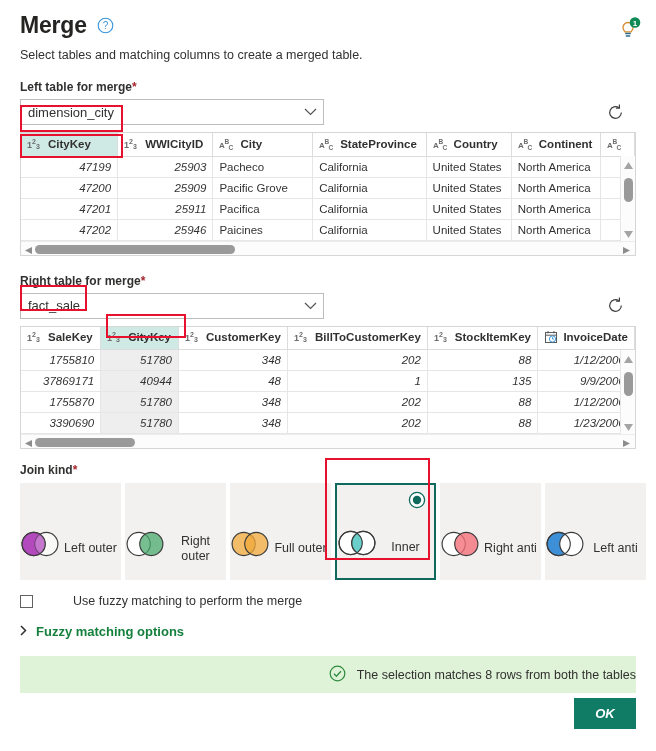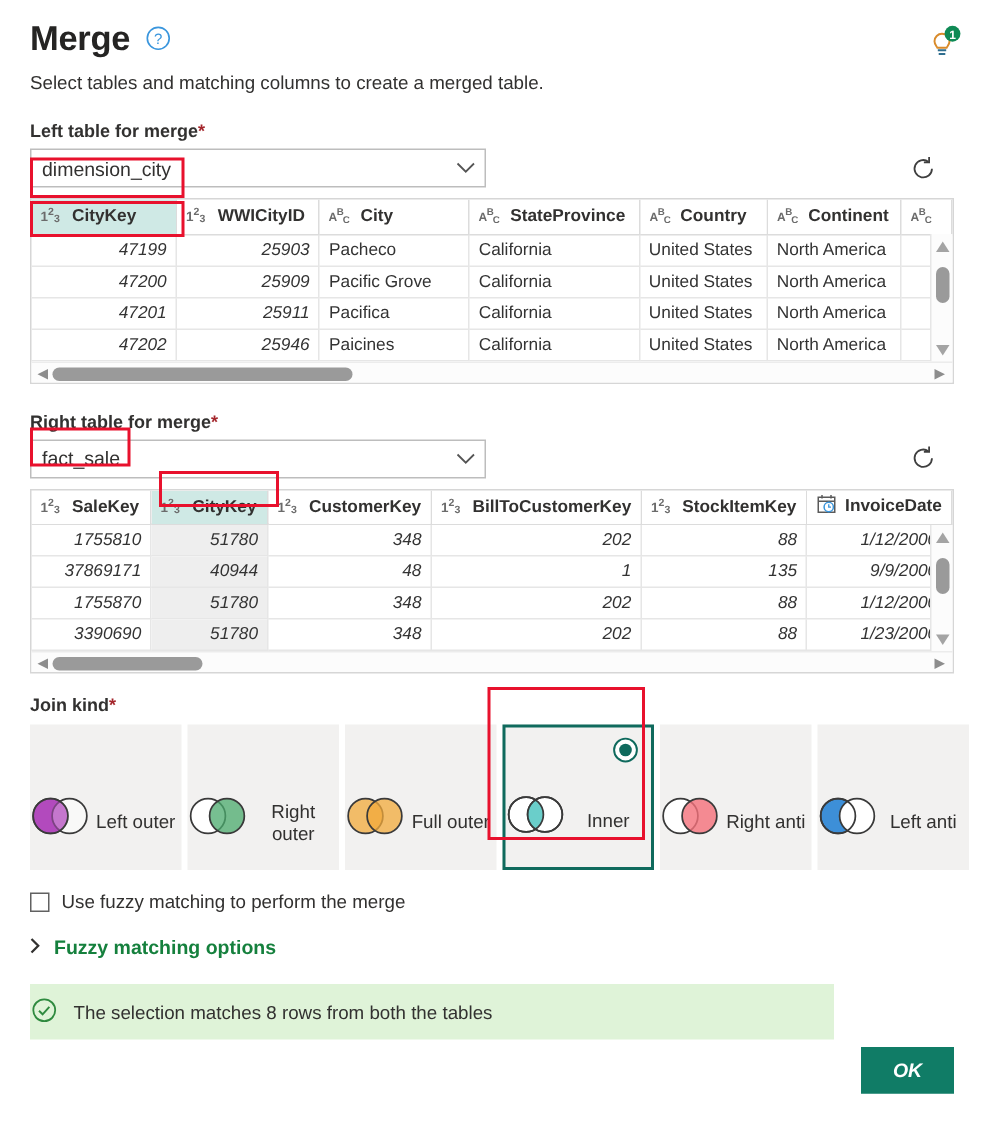"Use fuzzy matching to perform" .cb-row { gap: none -> 32px }
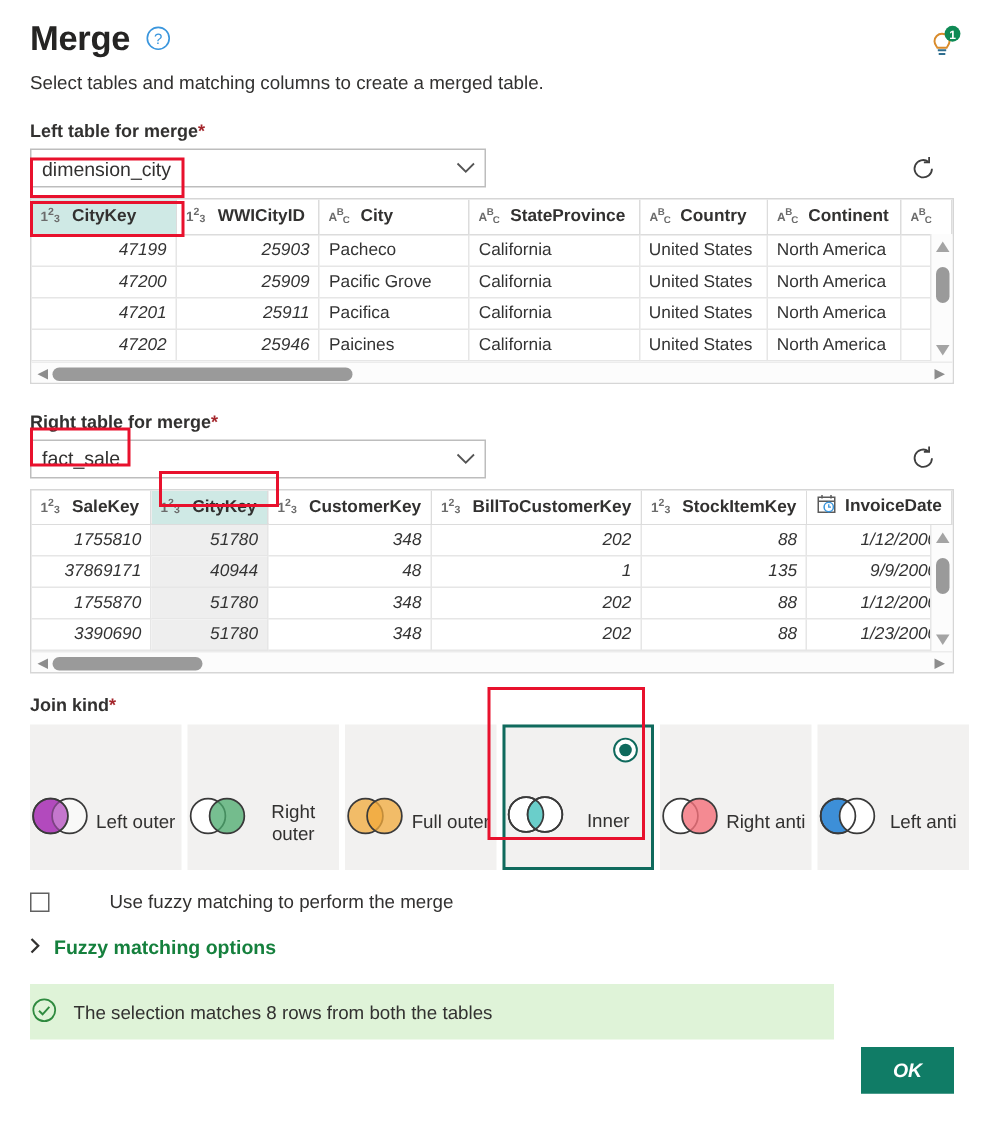"The selection matches 8 rows" .msg-bar { justify-content: none -> flex-end; width: 536px -> 616px }
